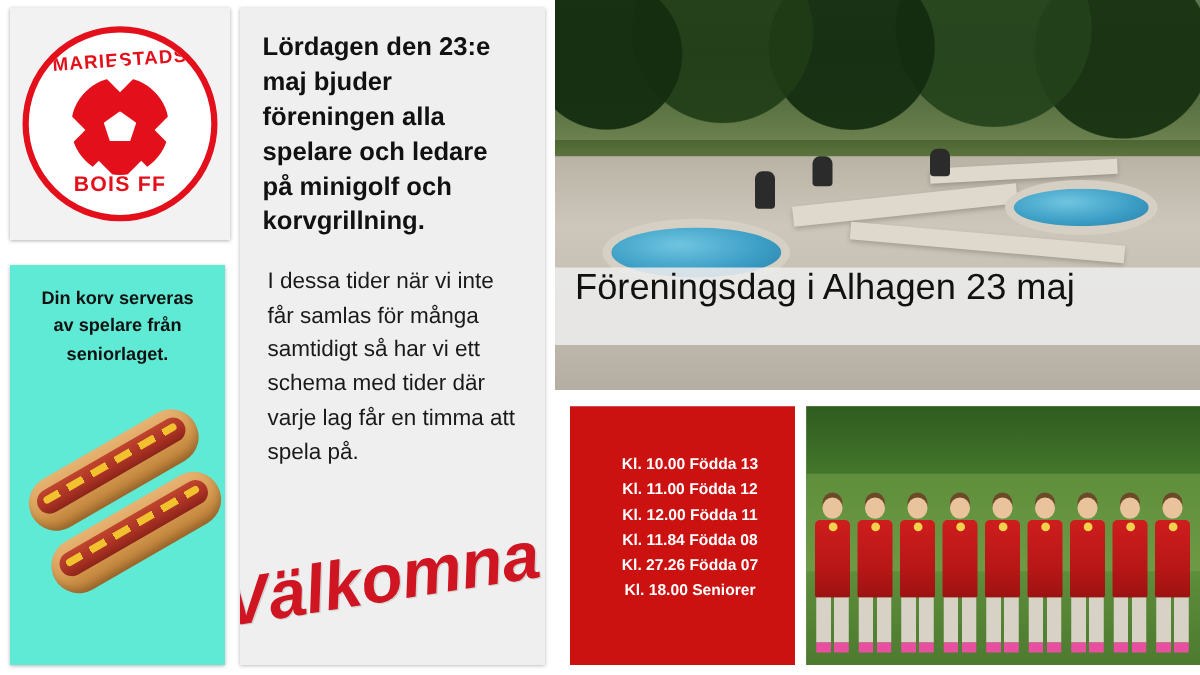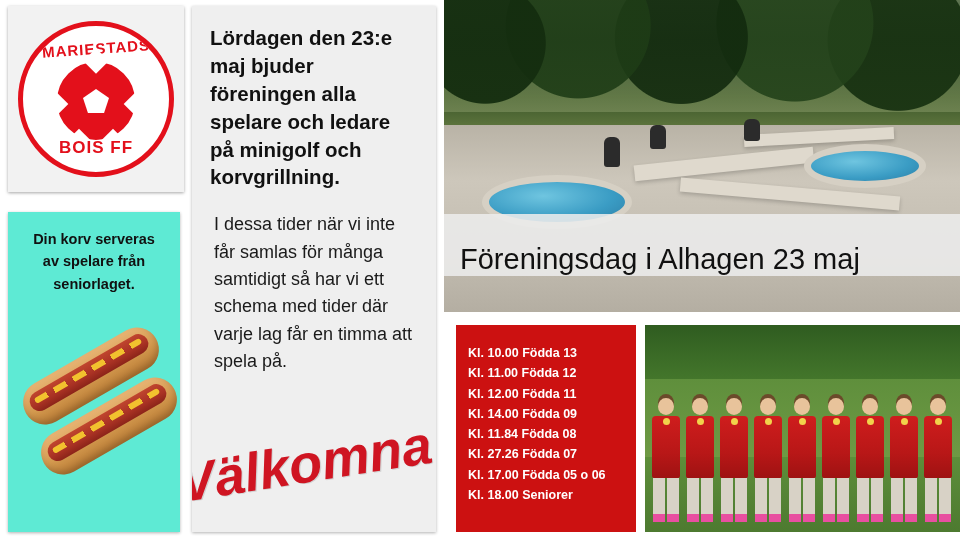"Föreningsdag i Alhagen 23 maj" .golf-caption { align-items: flex-end -> flex-start }
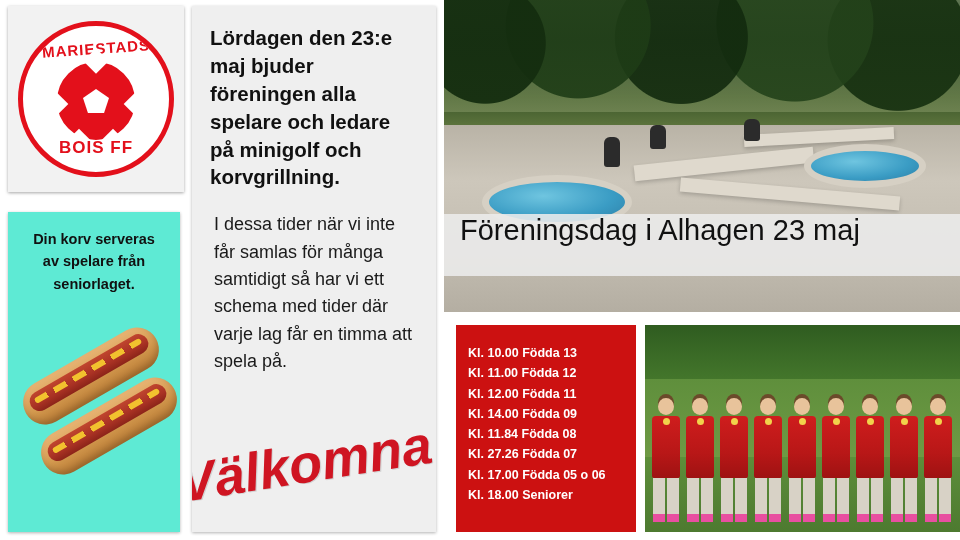"Kl. 10.00 Födda 13" .schedule ul { margin: 0 -> 18px; text-align: none -> center }
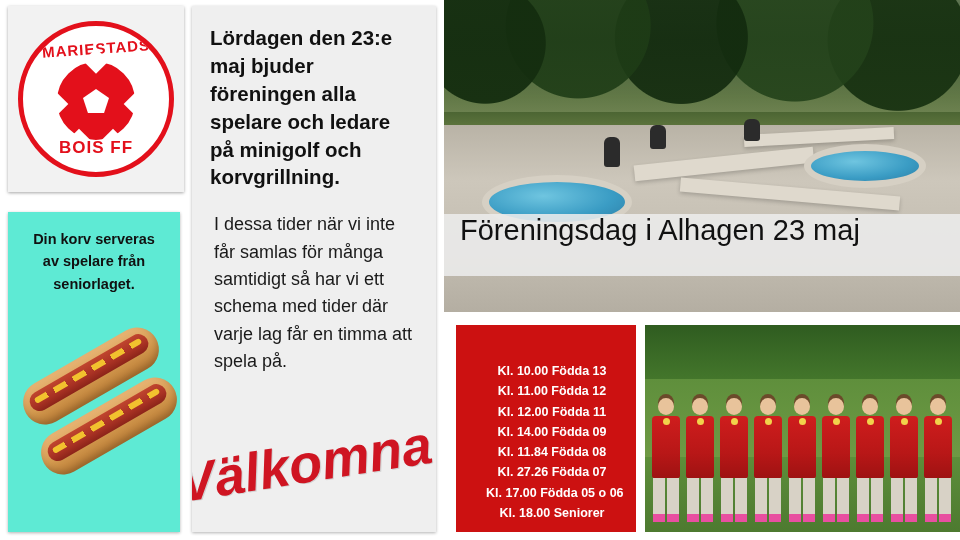"Kl. 14.00 Födda 09" li { html: <li>Kl. 14.00 Födda 09</li> -> none }
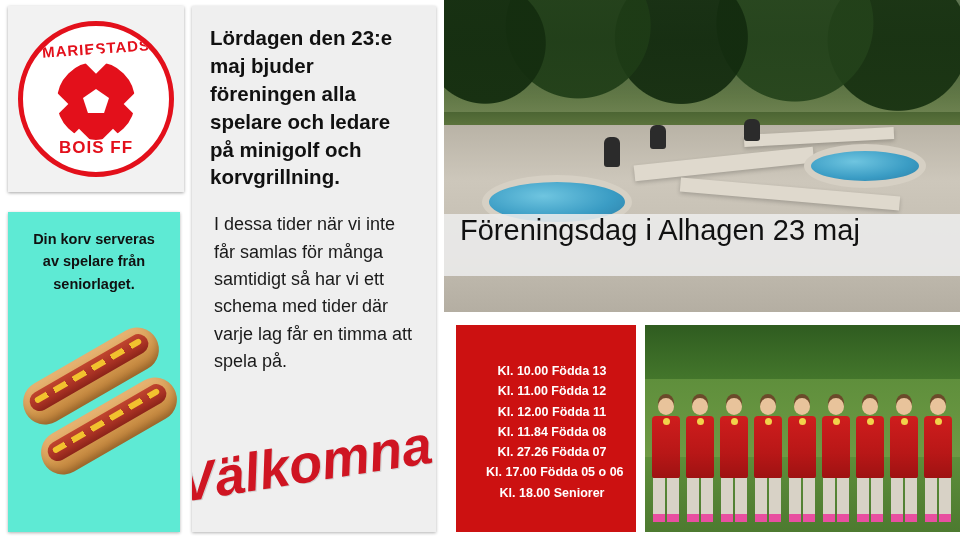"Kl. 17.00 Födda 05 o" li { html: <li>Kl. 17.00 Födda 05 o 06</li> -> none }
